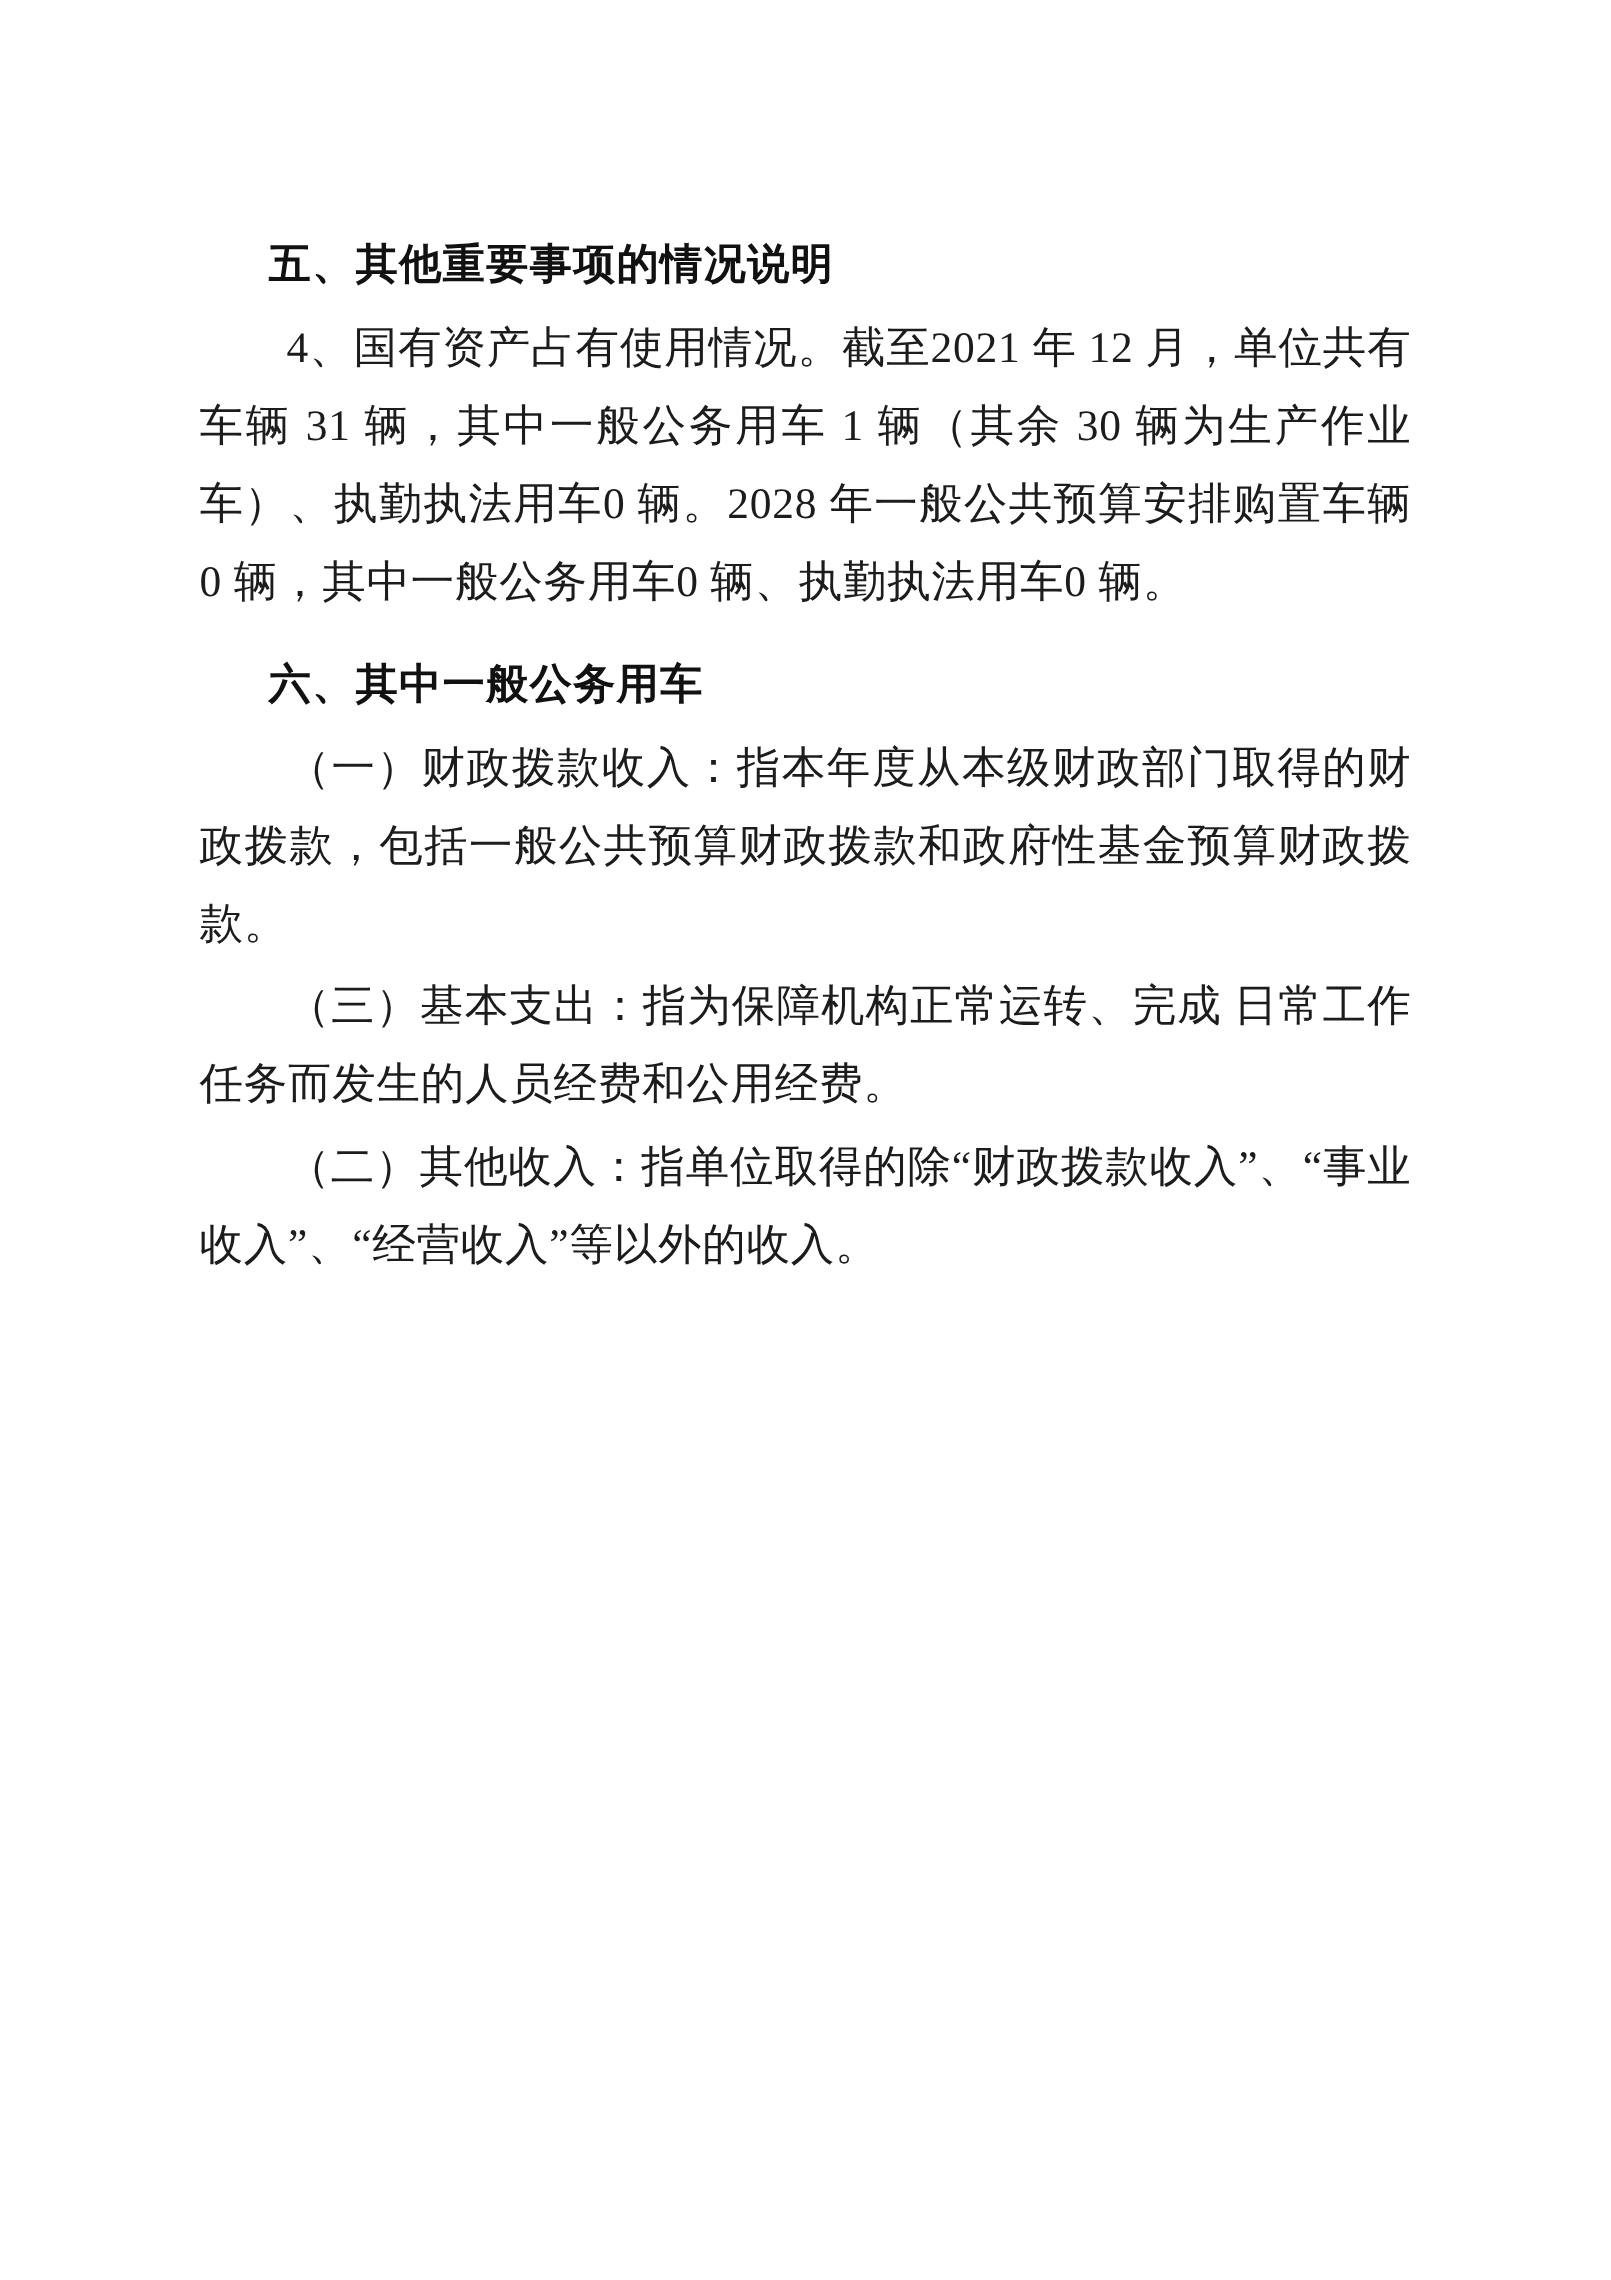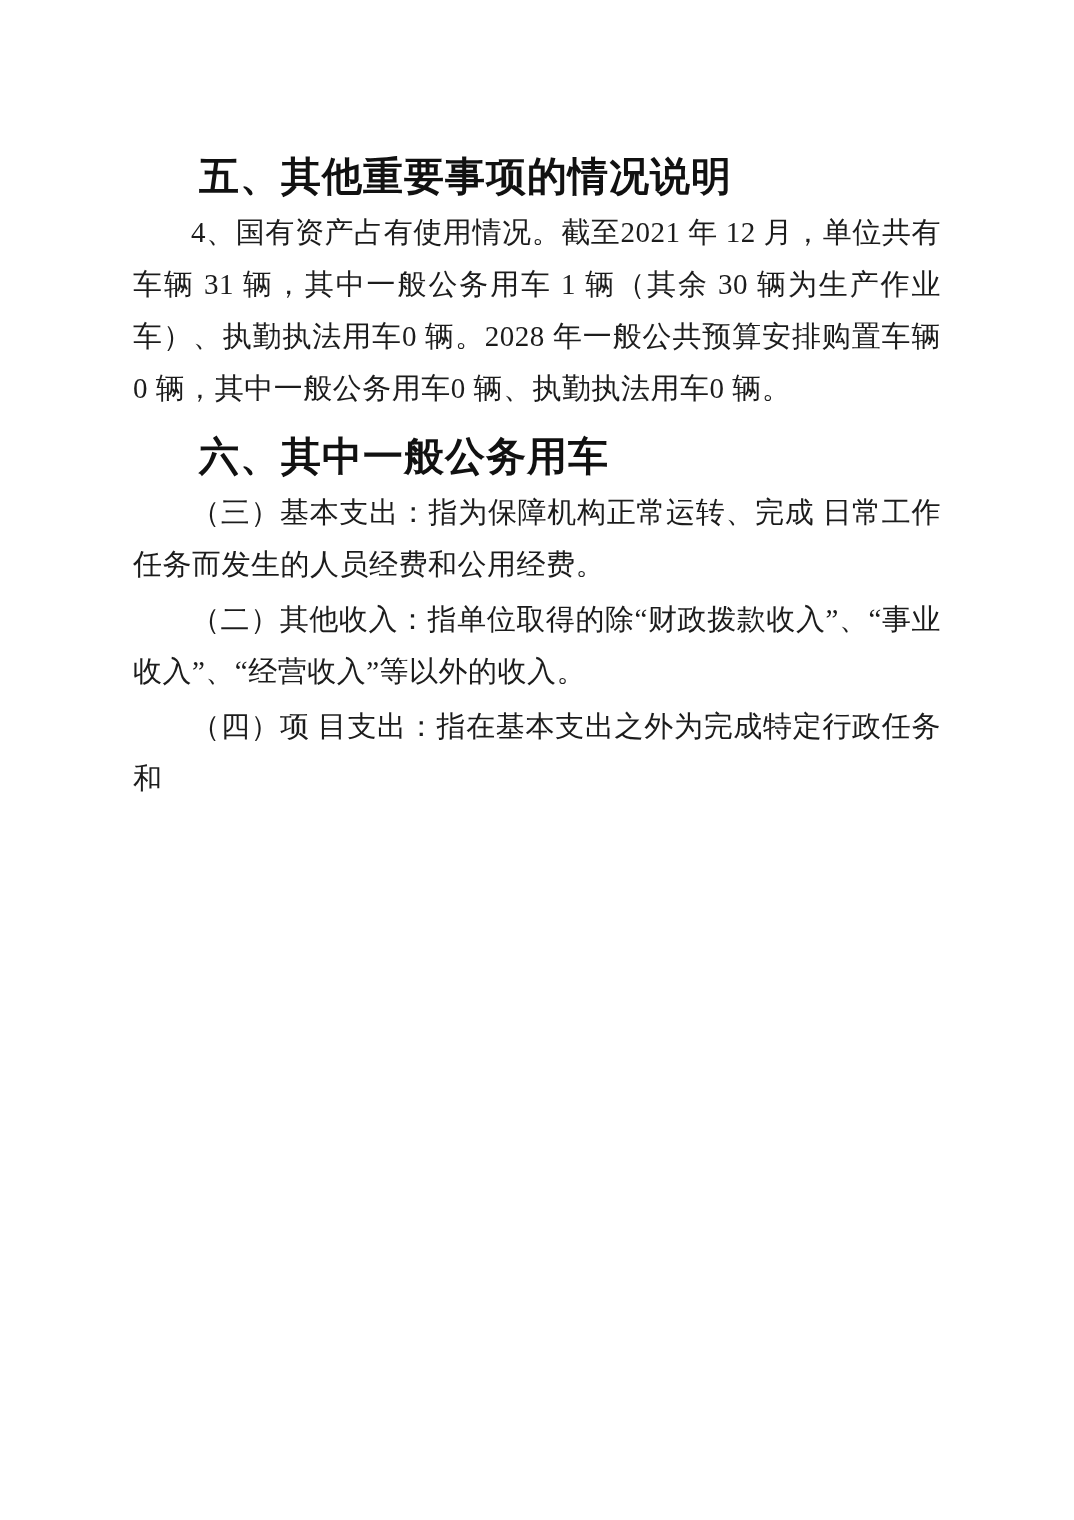"五、其他重要事项的情况说明" .section-heading { font-size: 40px -> 28px }
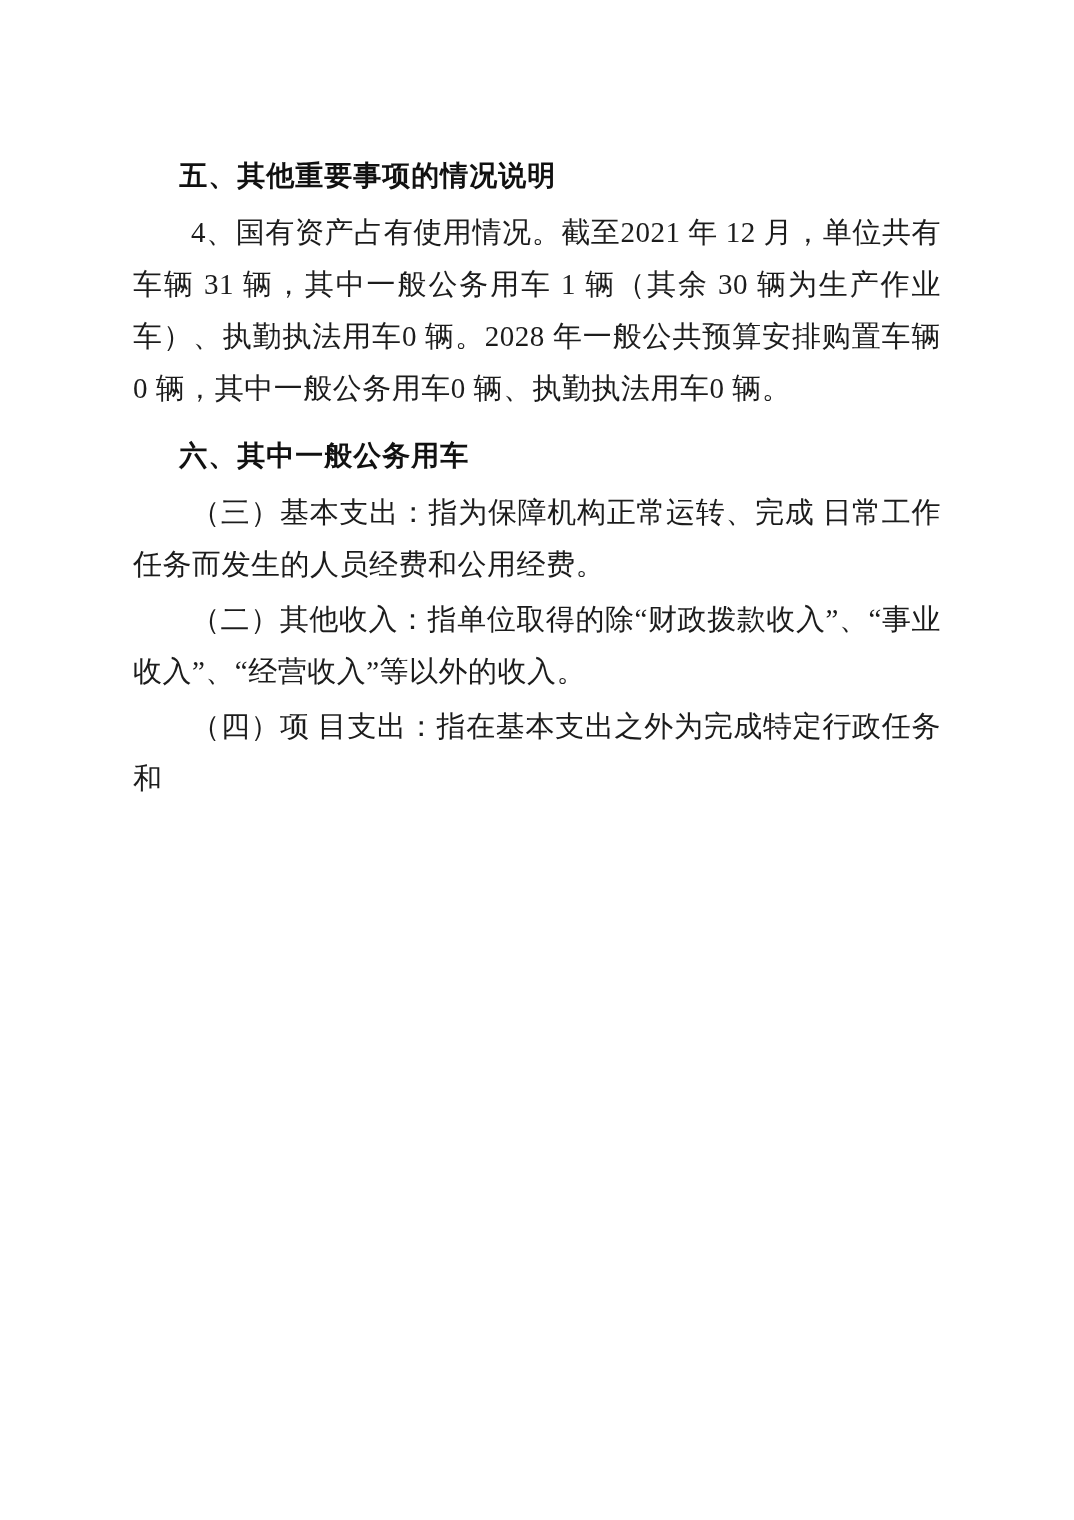"（一）财政拨款收入：指本年度从本级财政部门取得的财政拨款，包括一般公共预算财政拨" p.body-par { html: none -> <p>（一）财政拨款收入：指本年度从本级财政部门取得的财政拨款，包括一般公共预算财政拨款和政府性基金预算财政拨款。</p> }
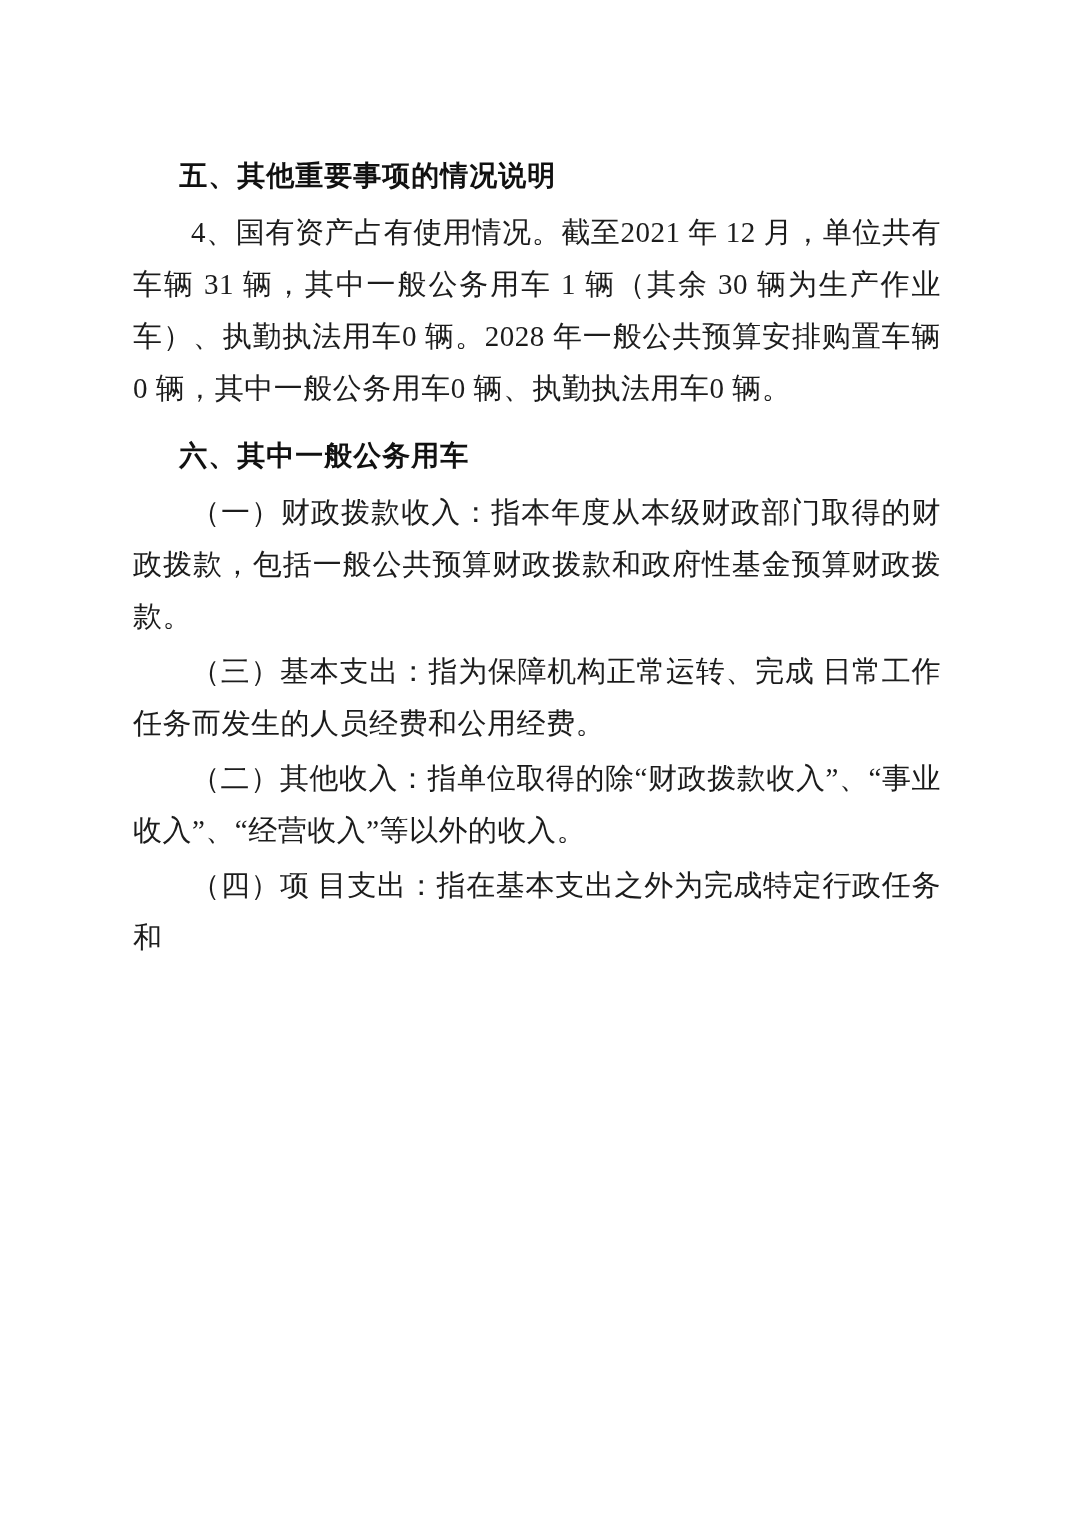"（四）项 目支出：指在基本支出之外为完成特定行政任务和" p.body-par { html: <p>（四）项 目支出：指在基本支出之外为完成特定行政任务和</p> -> none }
